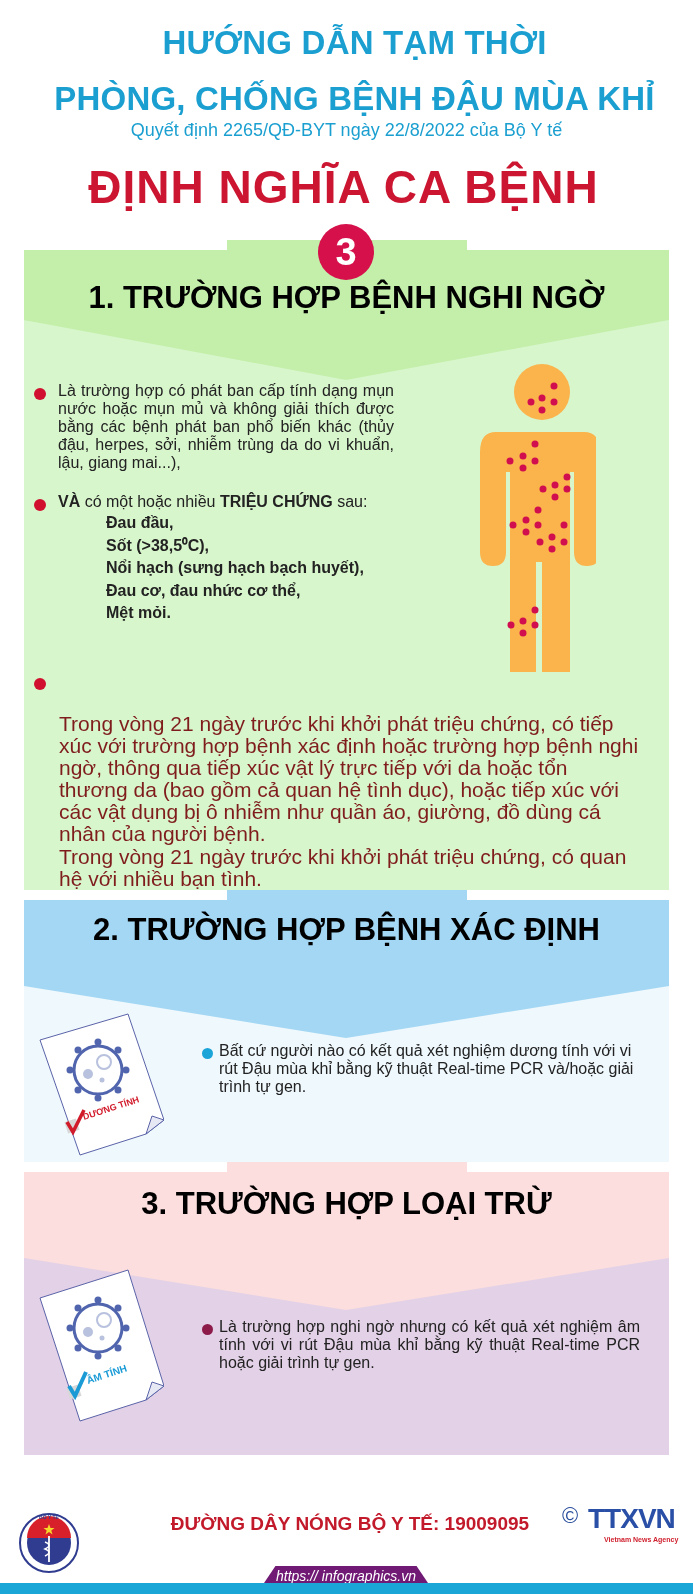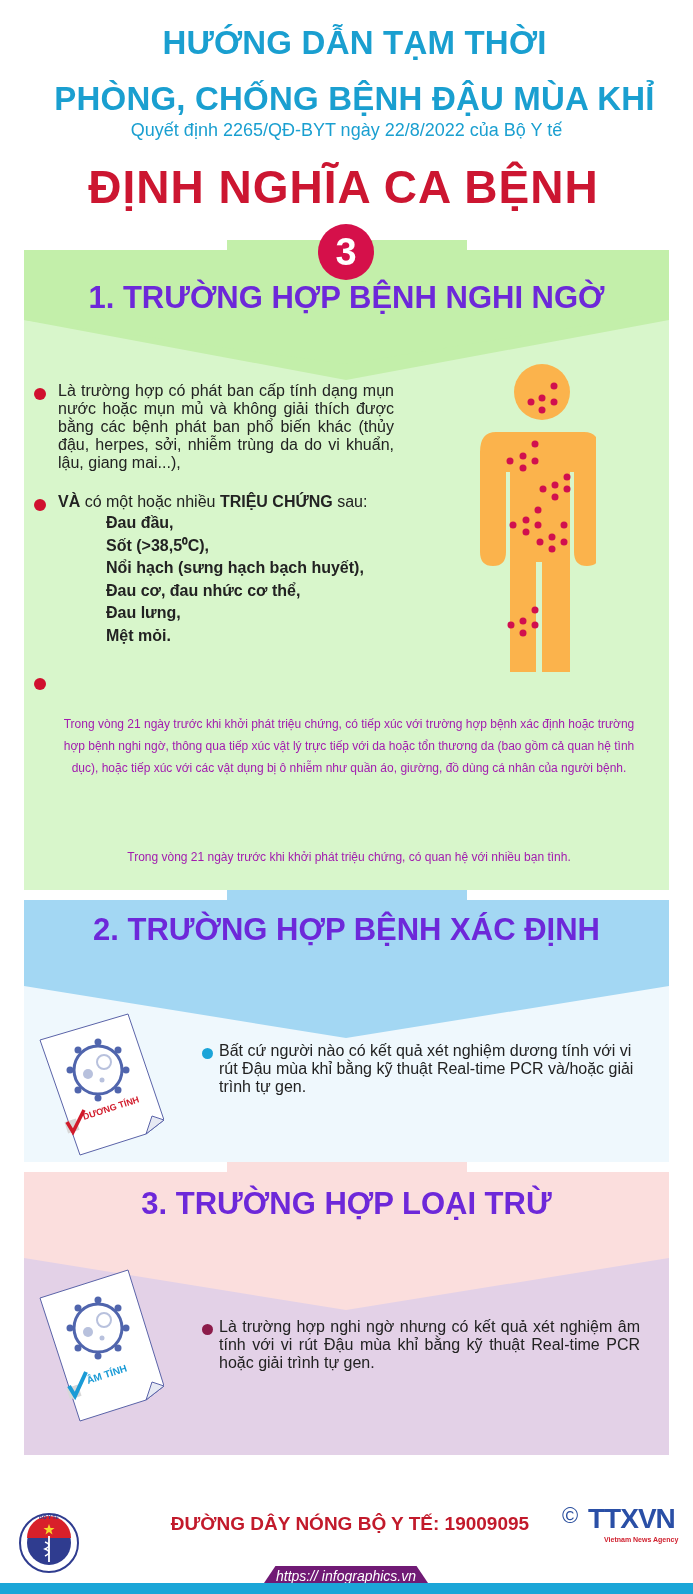"1. TRƯỜNG HỢP BỆNH NGHI" .head-text { color: #6d28d9 -> #000000 }
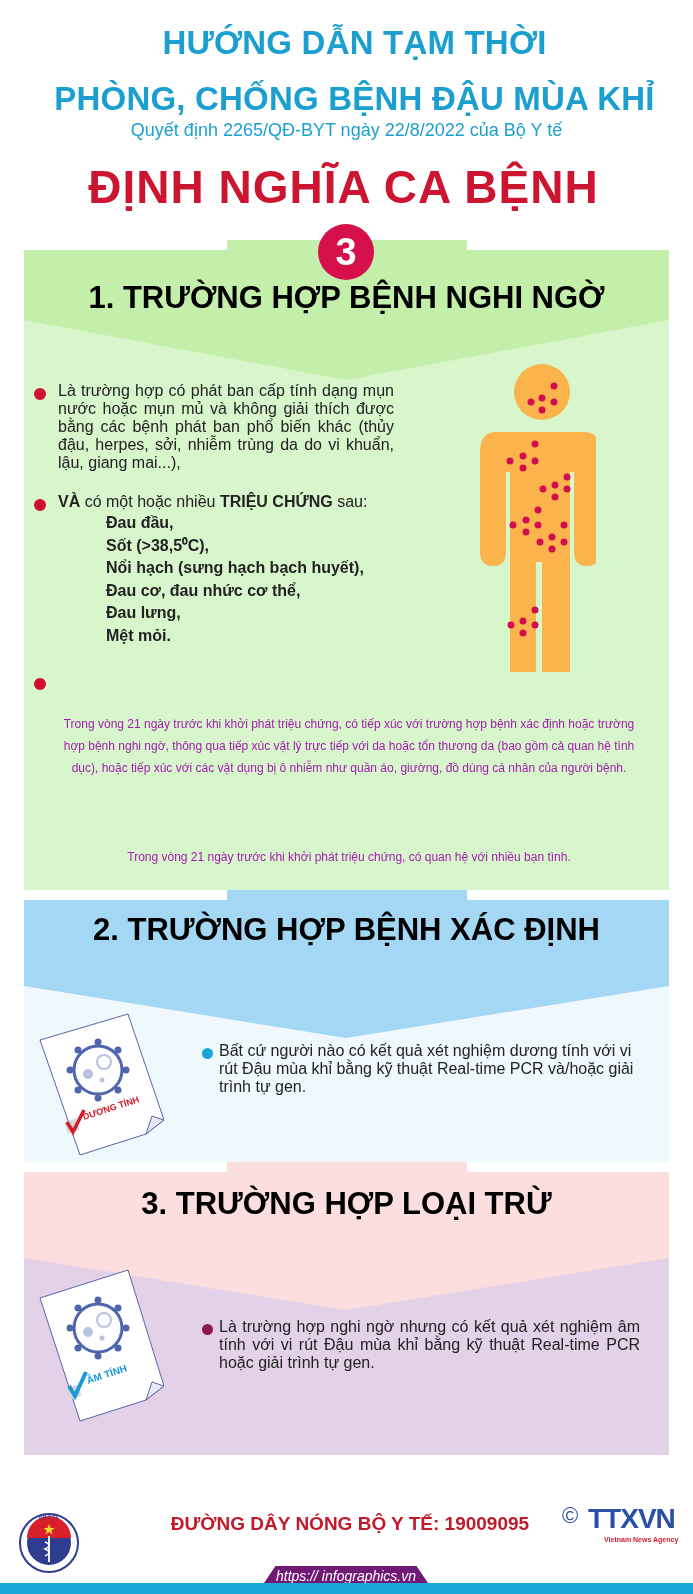"Đau lưng," div { html: <div>Đau lưng,</div> -> none }
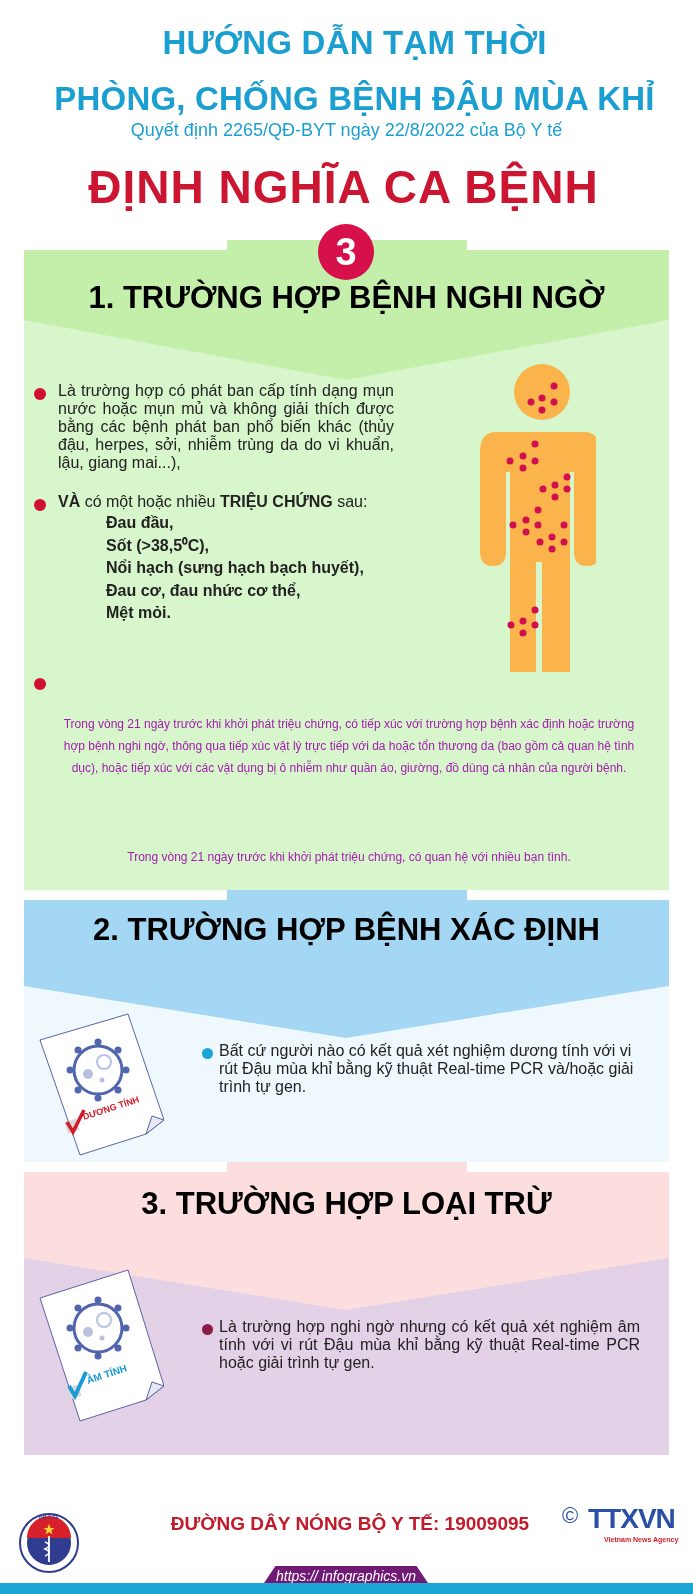"Trong vòng 21 ngày trước" .epi { color: #a21caf -> #7f1d1d; font-size: 12px -> 21px; text-align: center -> none }
